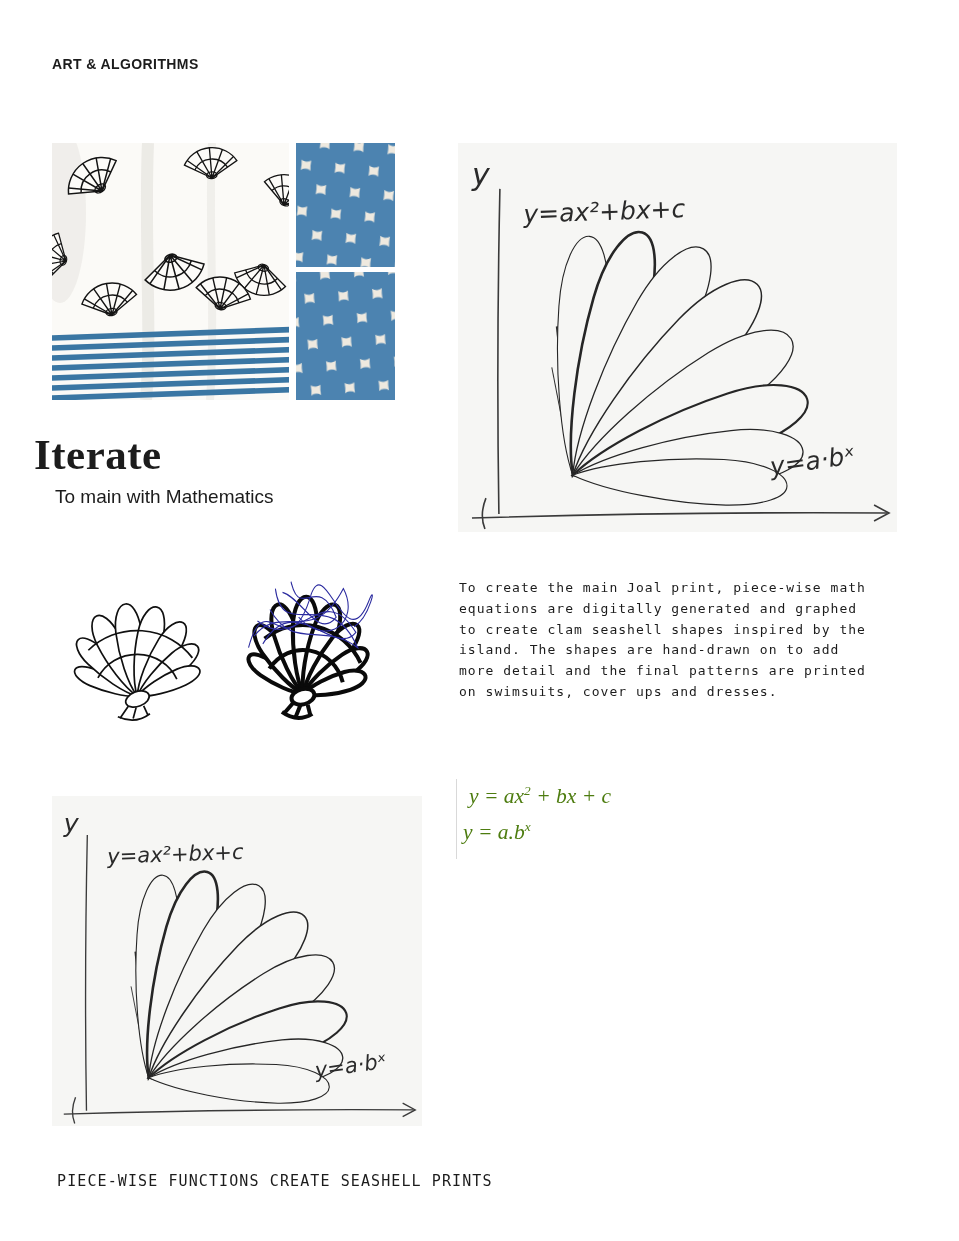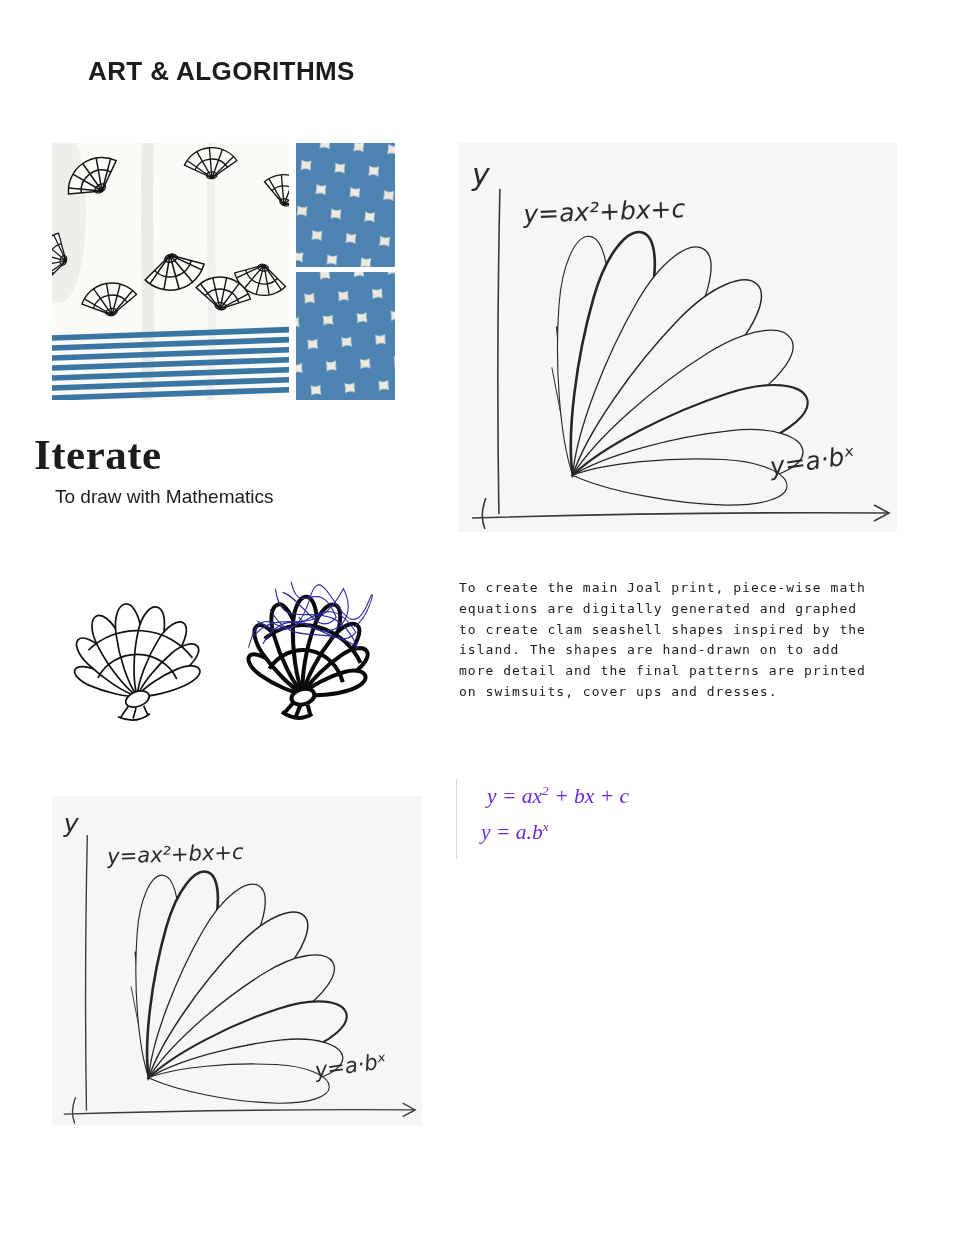"ART & ALGORITHMS" .header { font-size: 26px -> 14px; margin-left: 36px -> none }
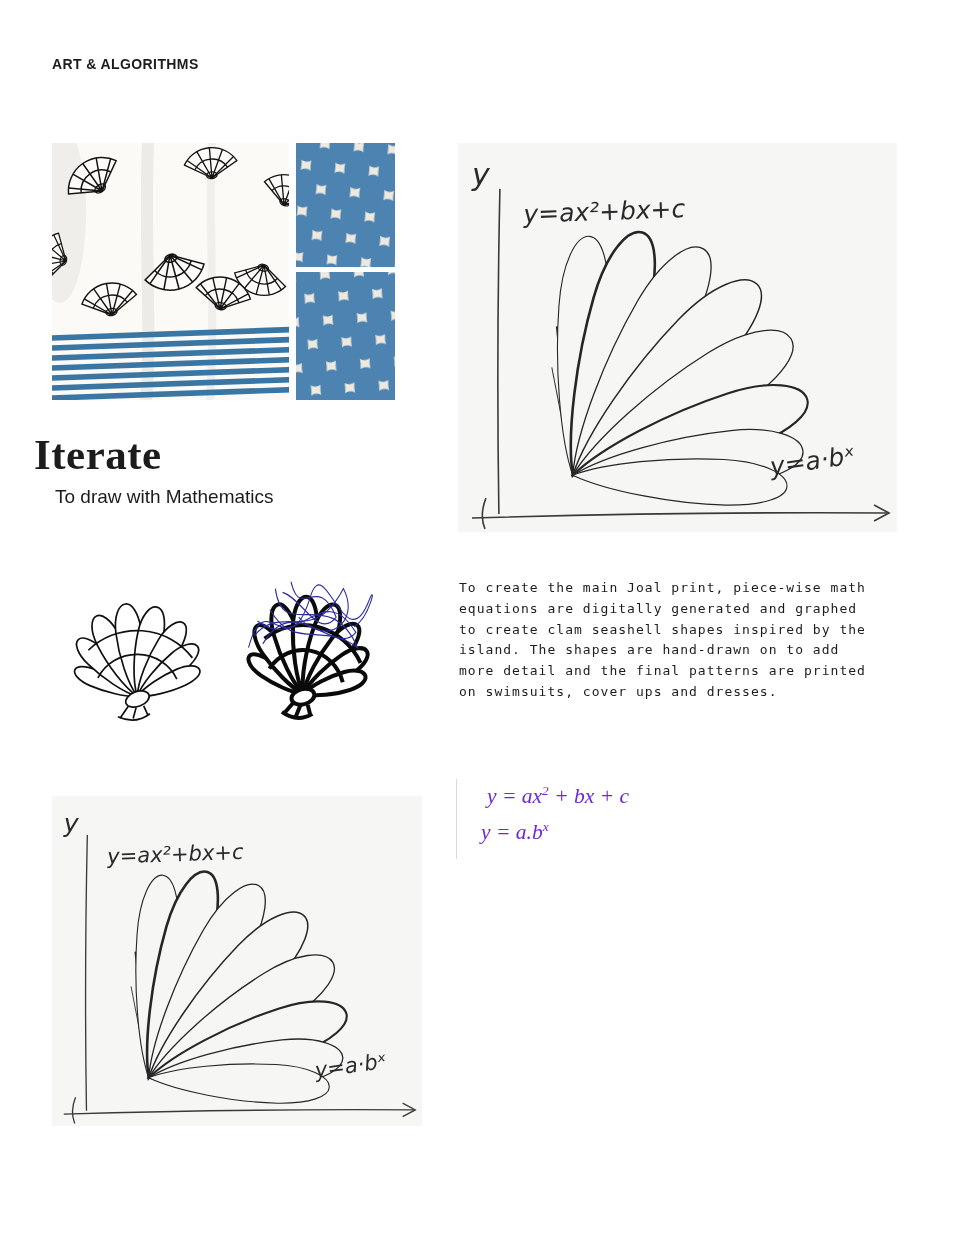"To draw with Mathematics" div.abs { text: draw -> main }
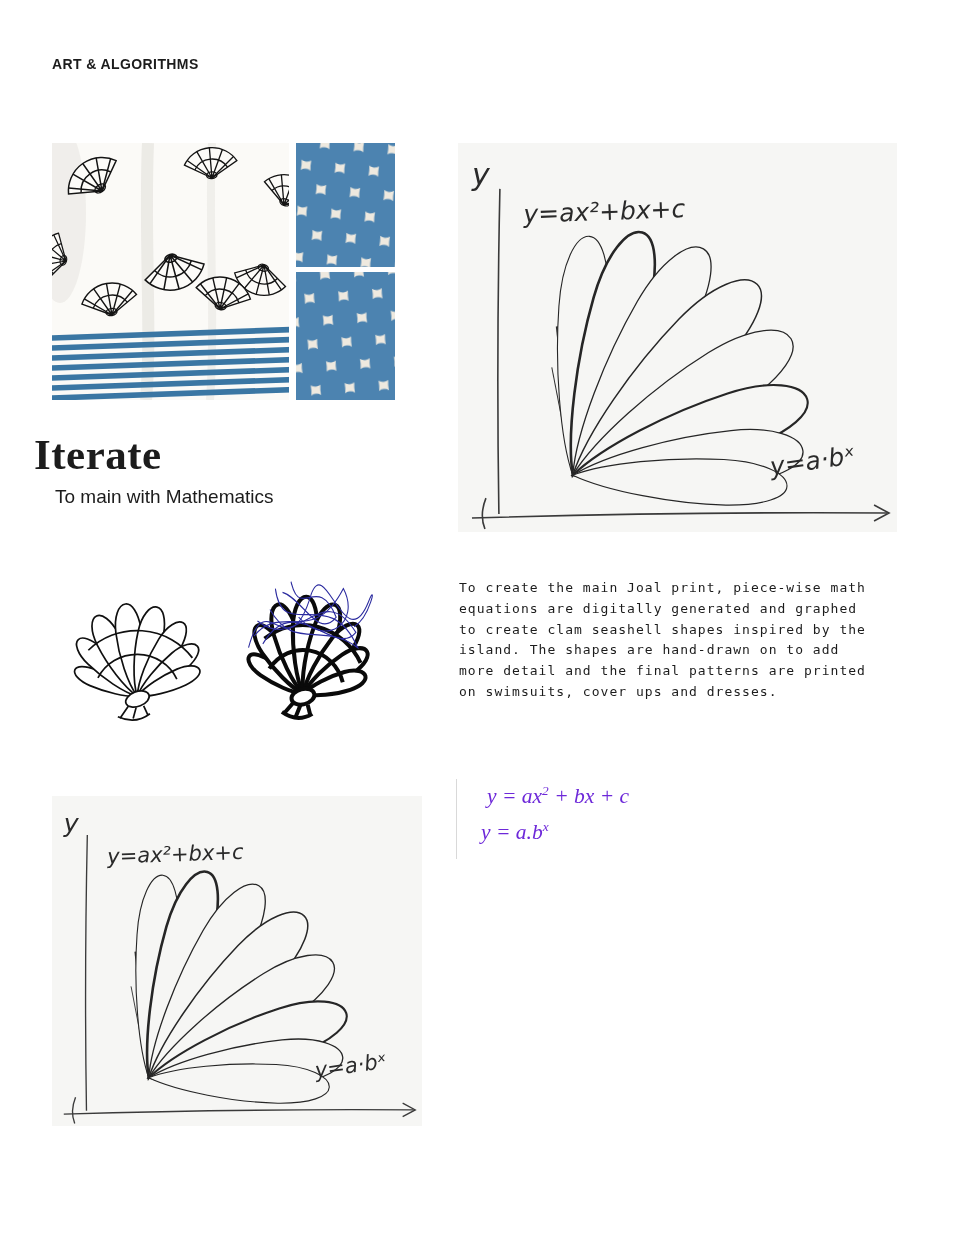"y = ax2 + bx" .eqs { color: #6d28d9 -> #4d7c0f; padding: 4px 0 4px 24px -> 4px 0 4px 6px }
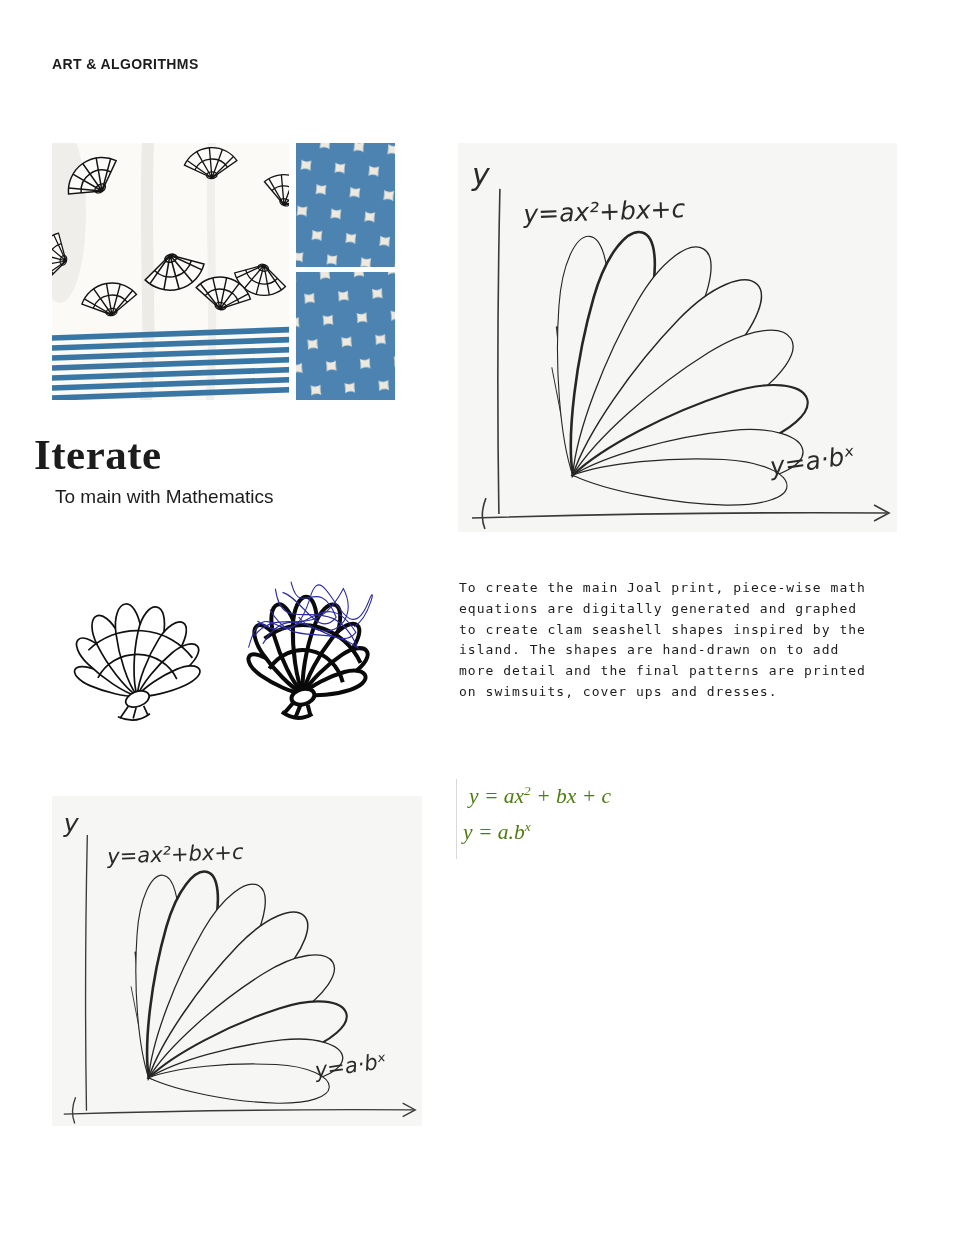"PIECE-WISE FUNCTIONS CREATE SEASHELL" div.abs { html: none -> <div>PIECE-WISE FUNCTIONS CREATE SEASHELL PRINTS</div> }
